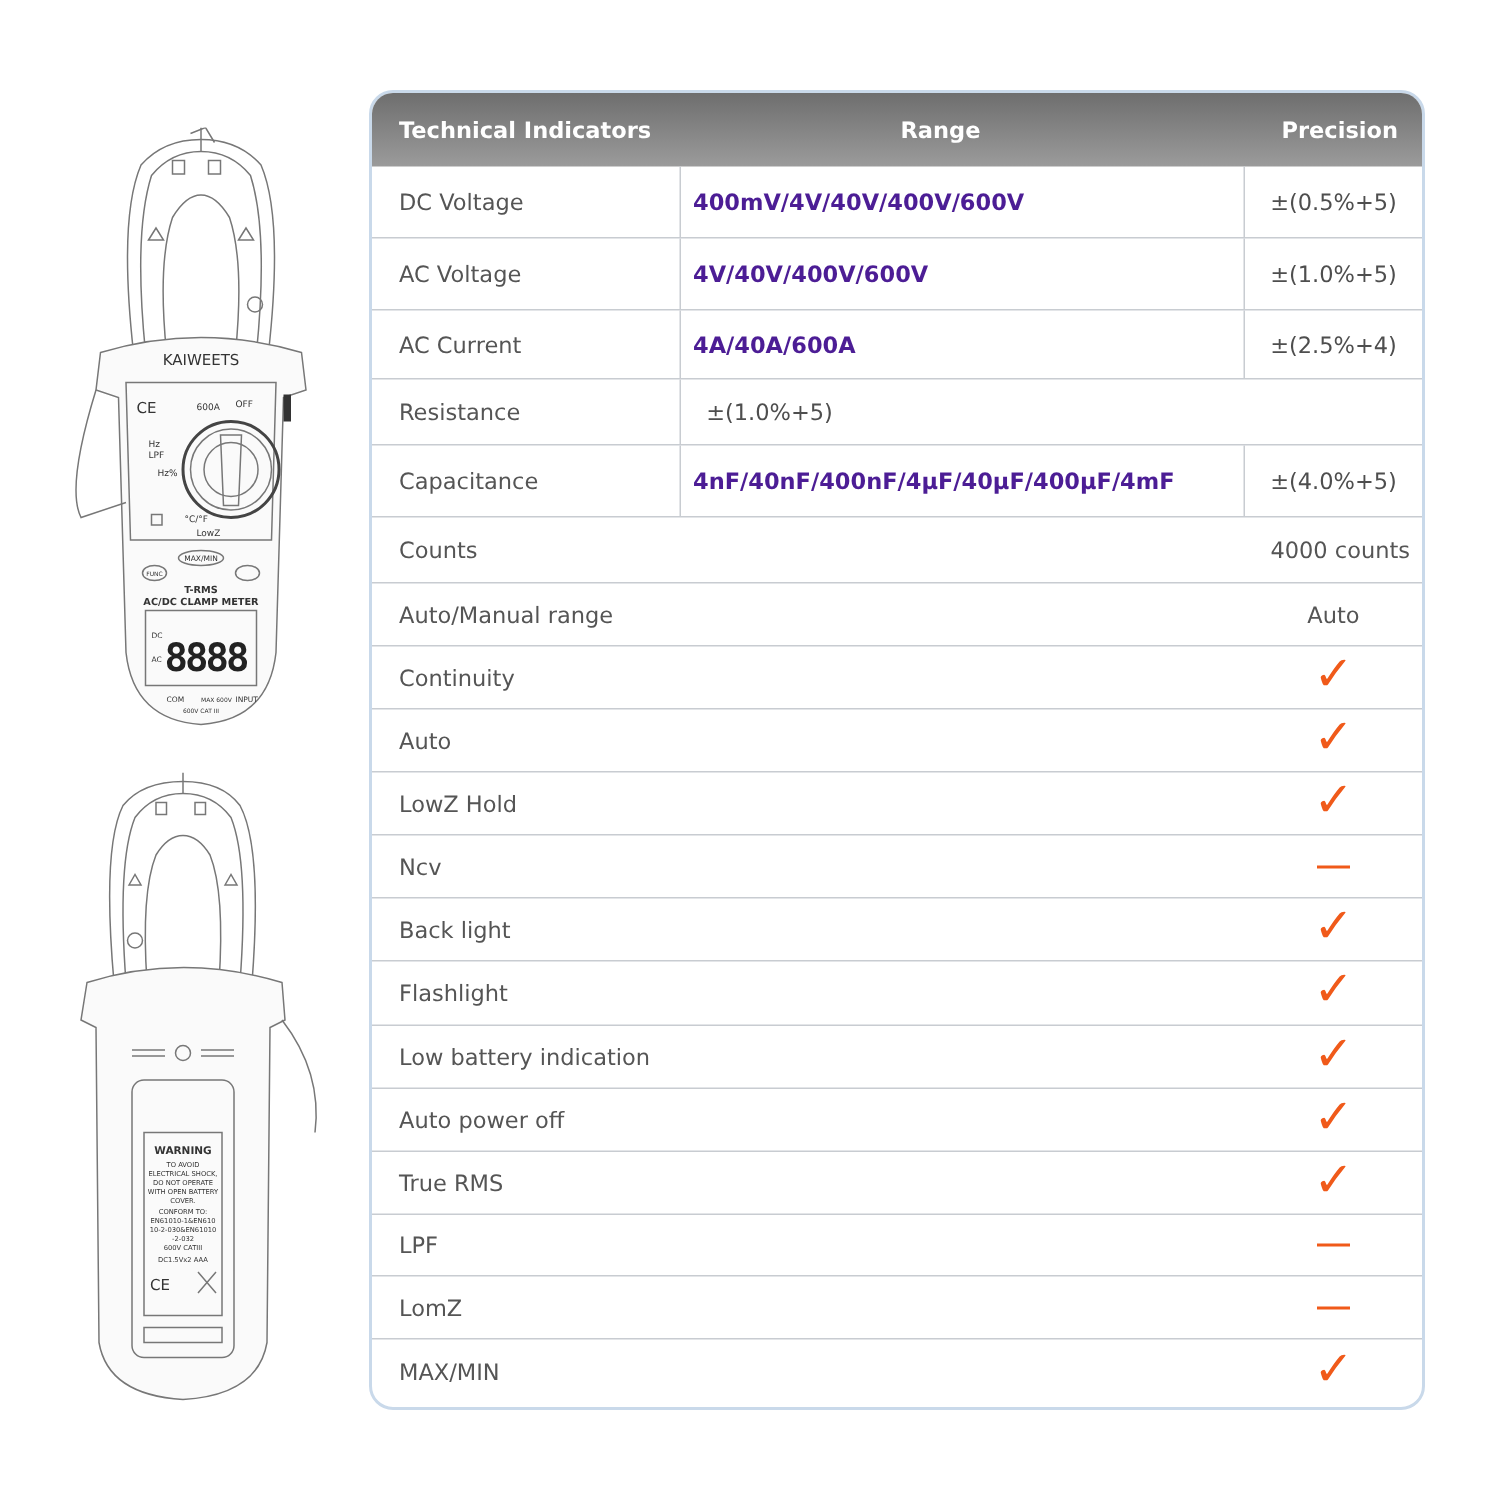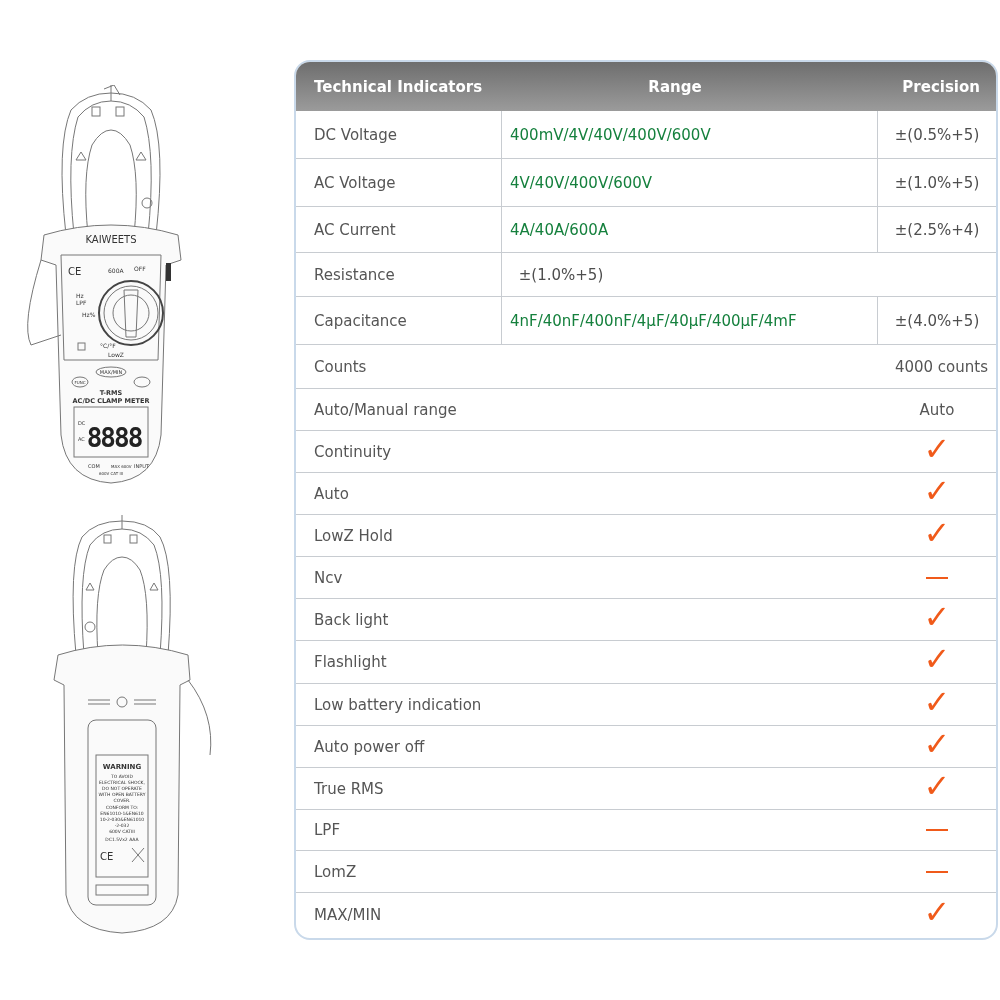"Technical Indicators" .spec-table { margin-left: 48px -> none }
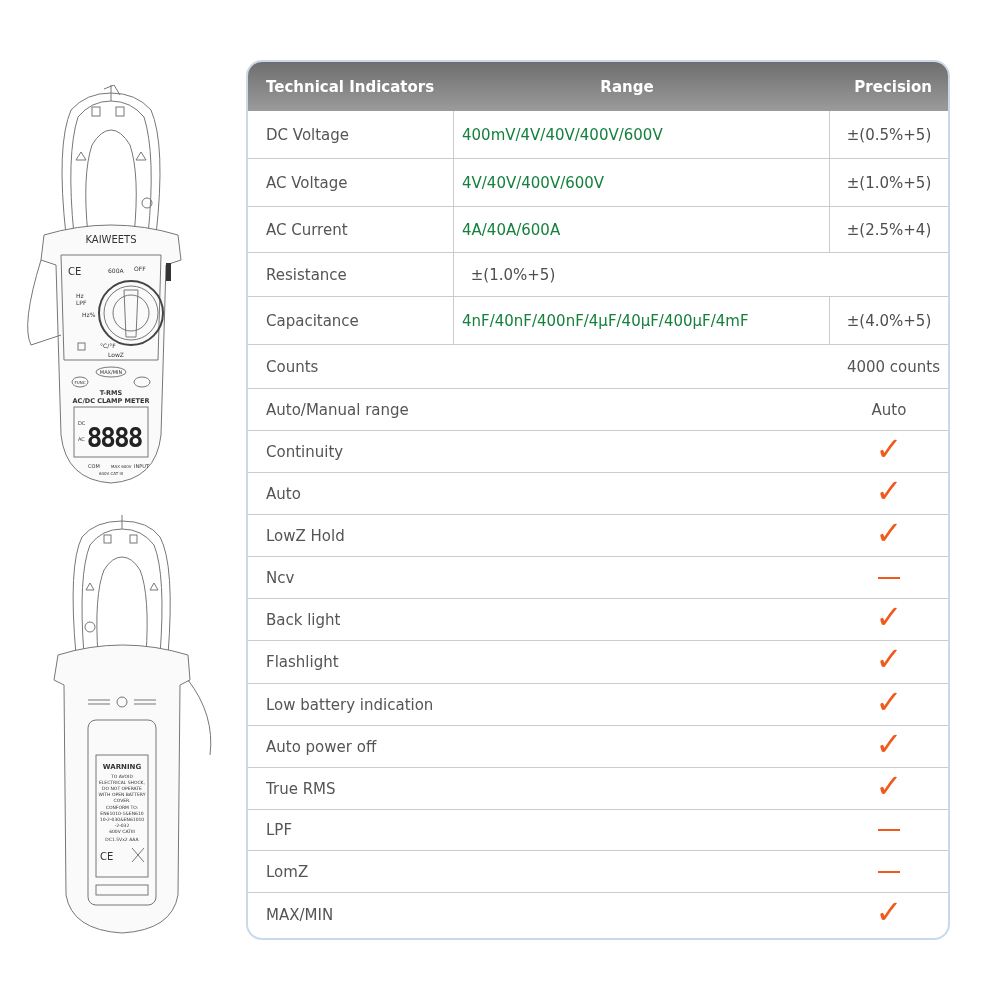"400mV/4V/40V/400V/600V" .row .c-range { color: #15803d -> #4c1d95; font-weight: none -> bold }
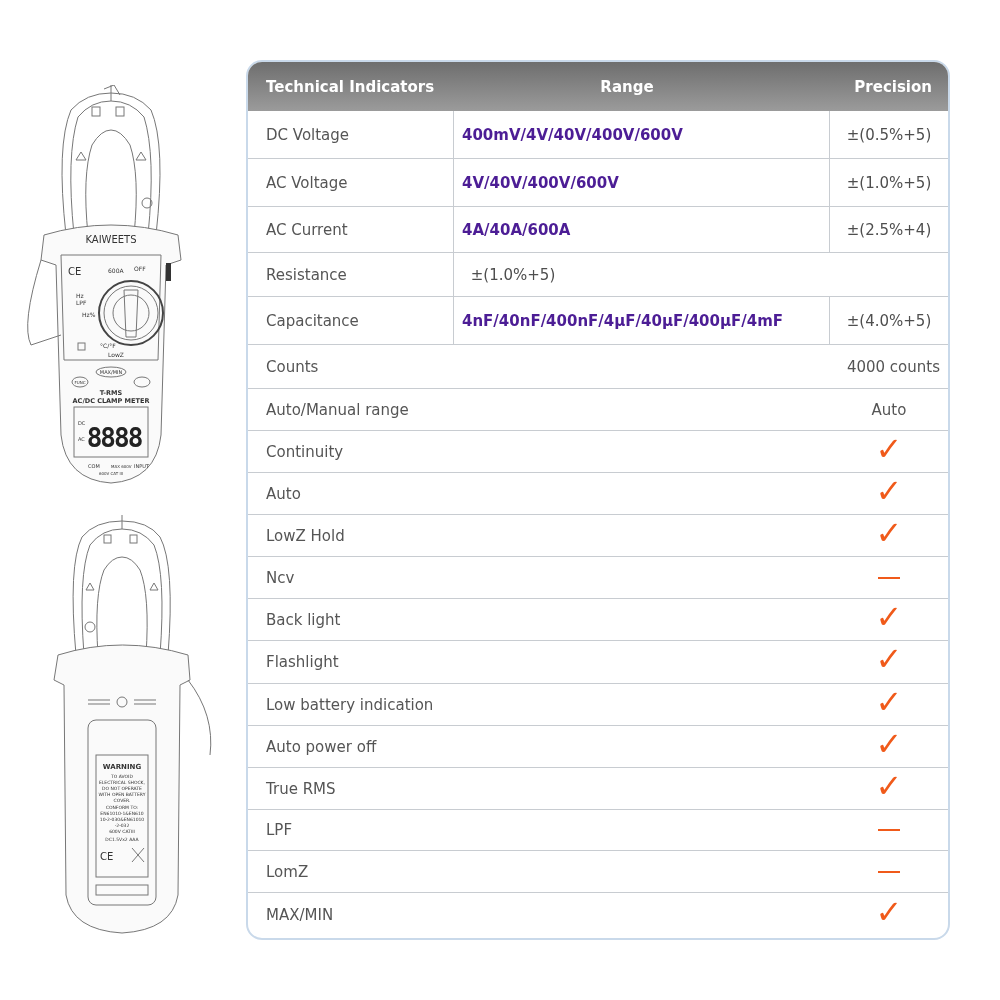"KAIWEETS" #device-front { left: 16px -> 39px }
